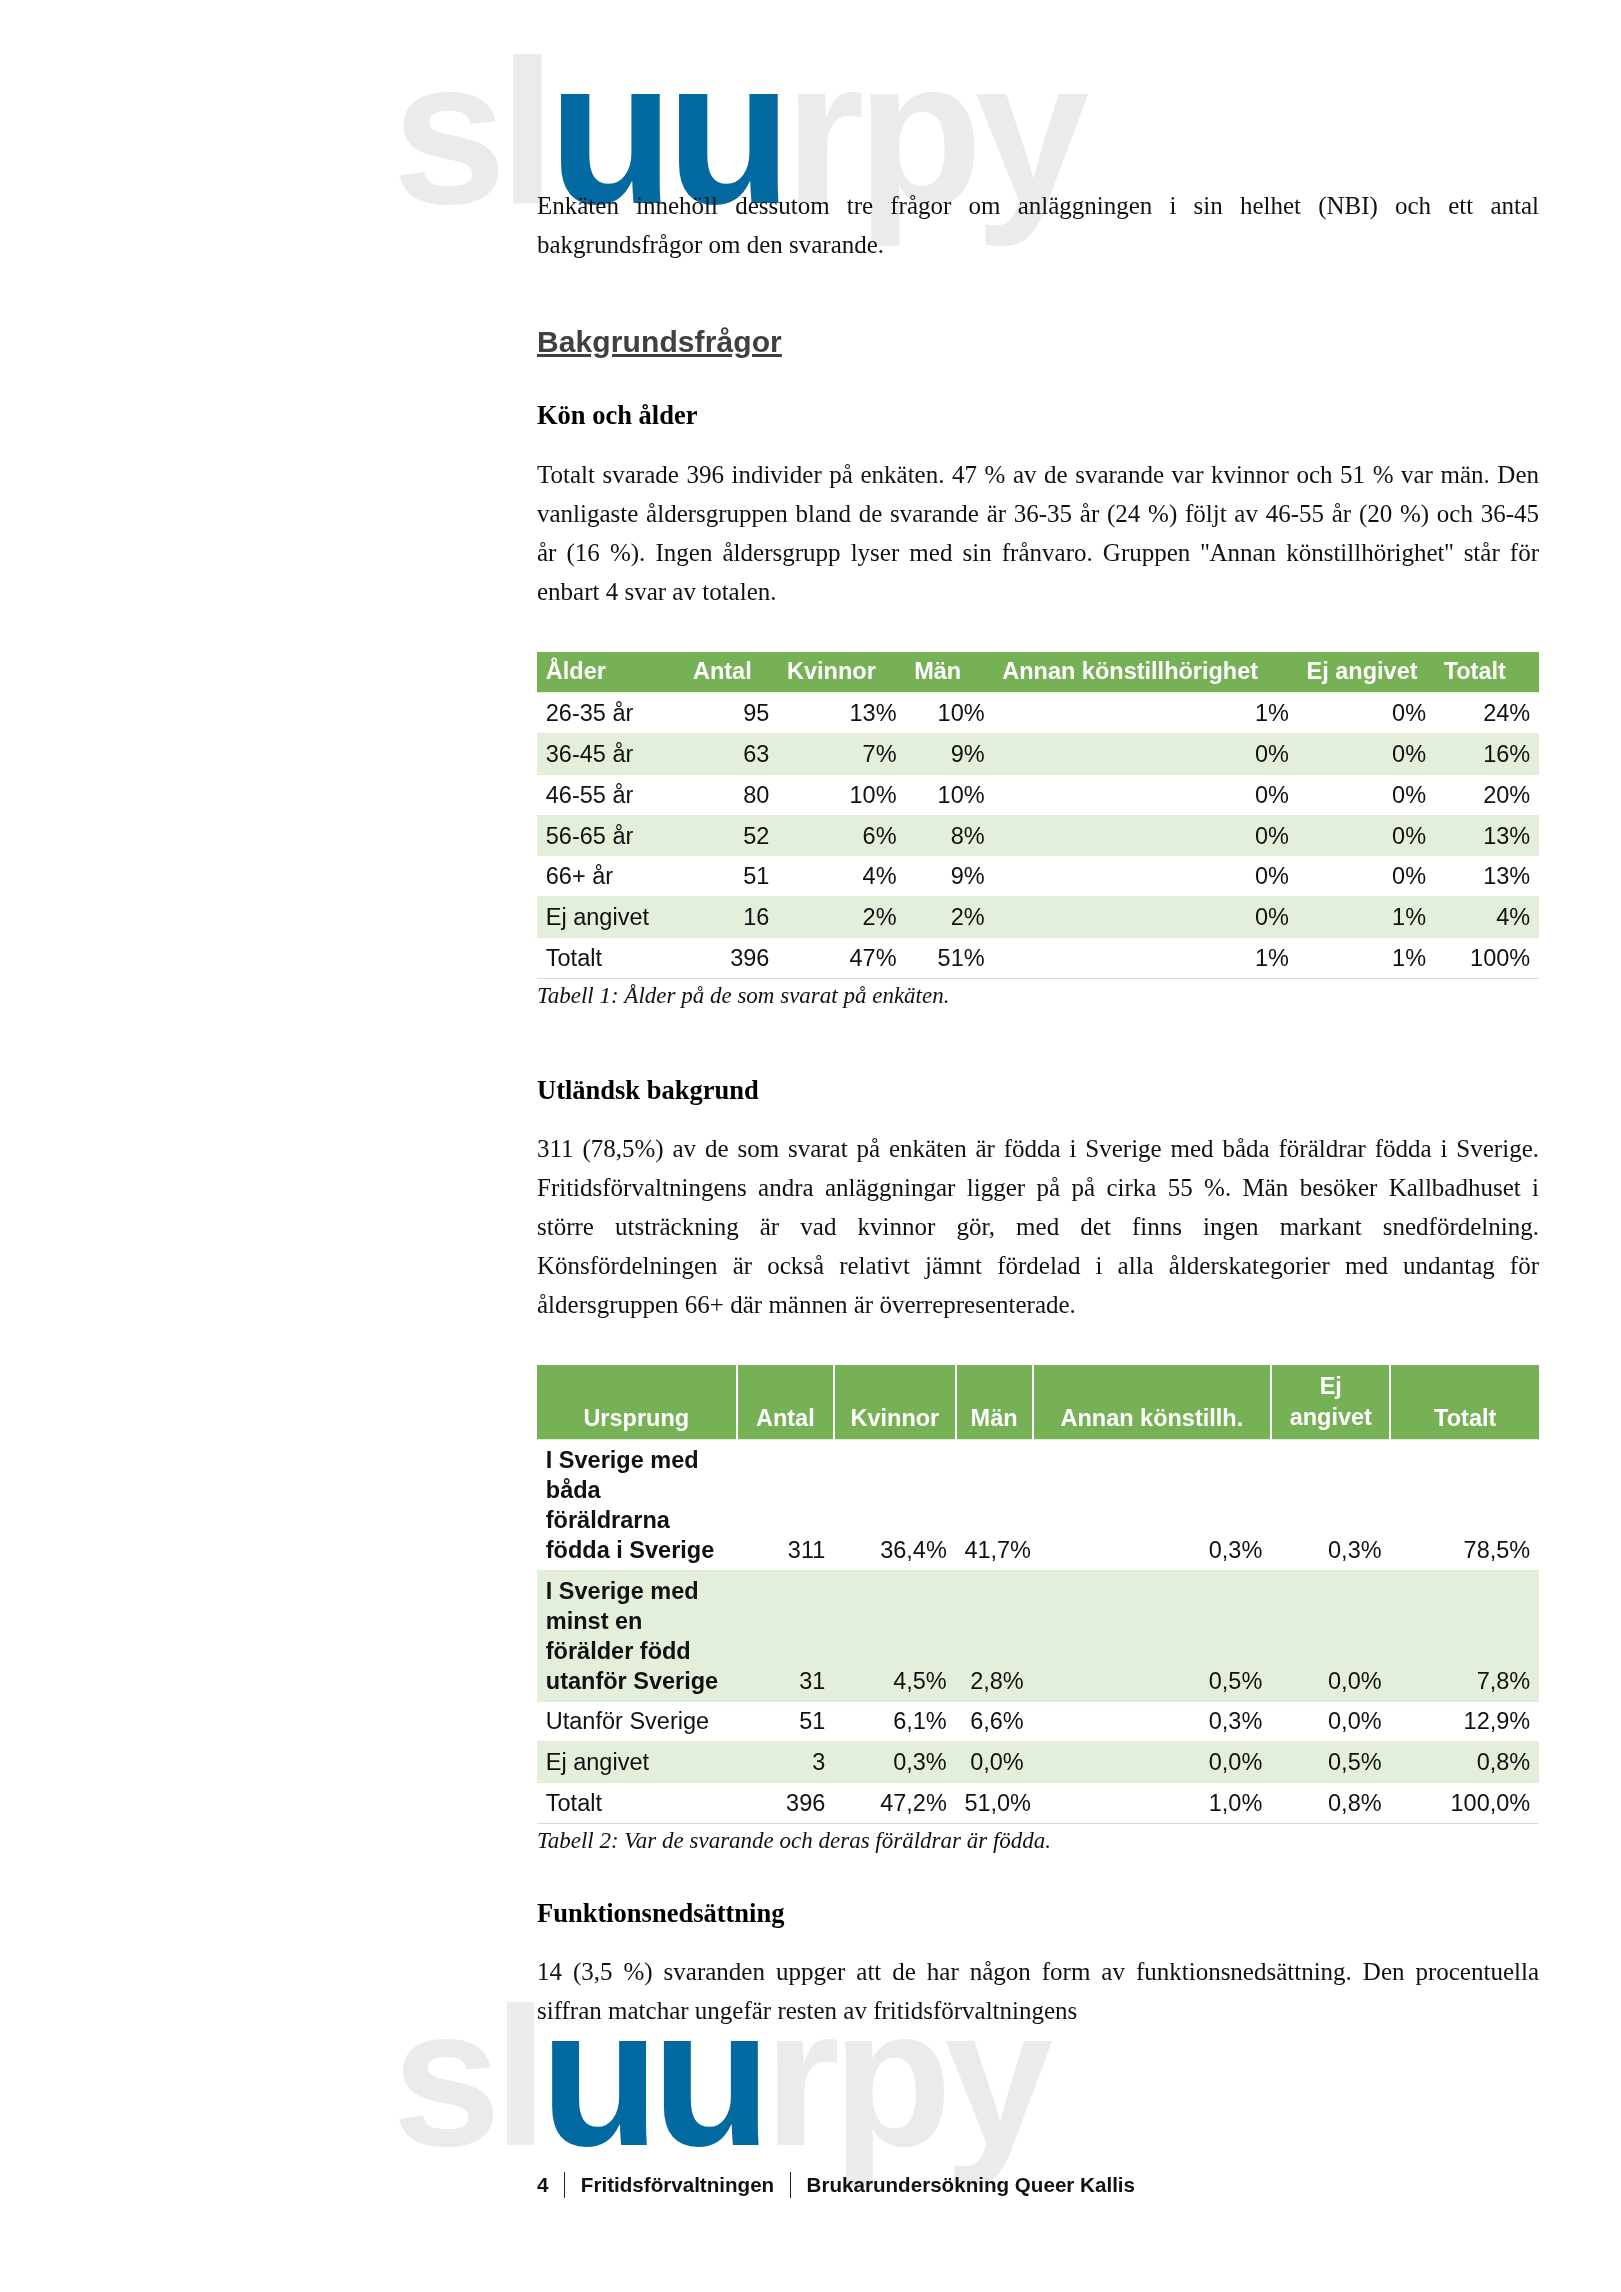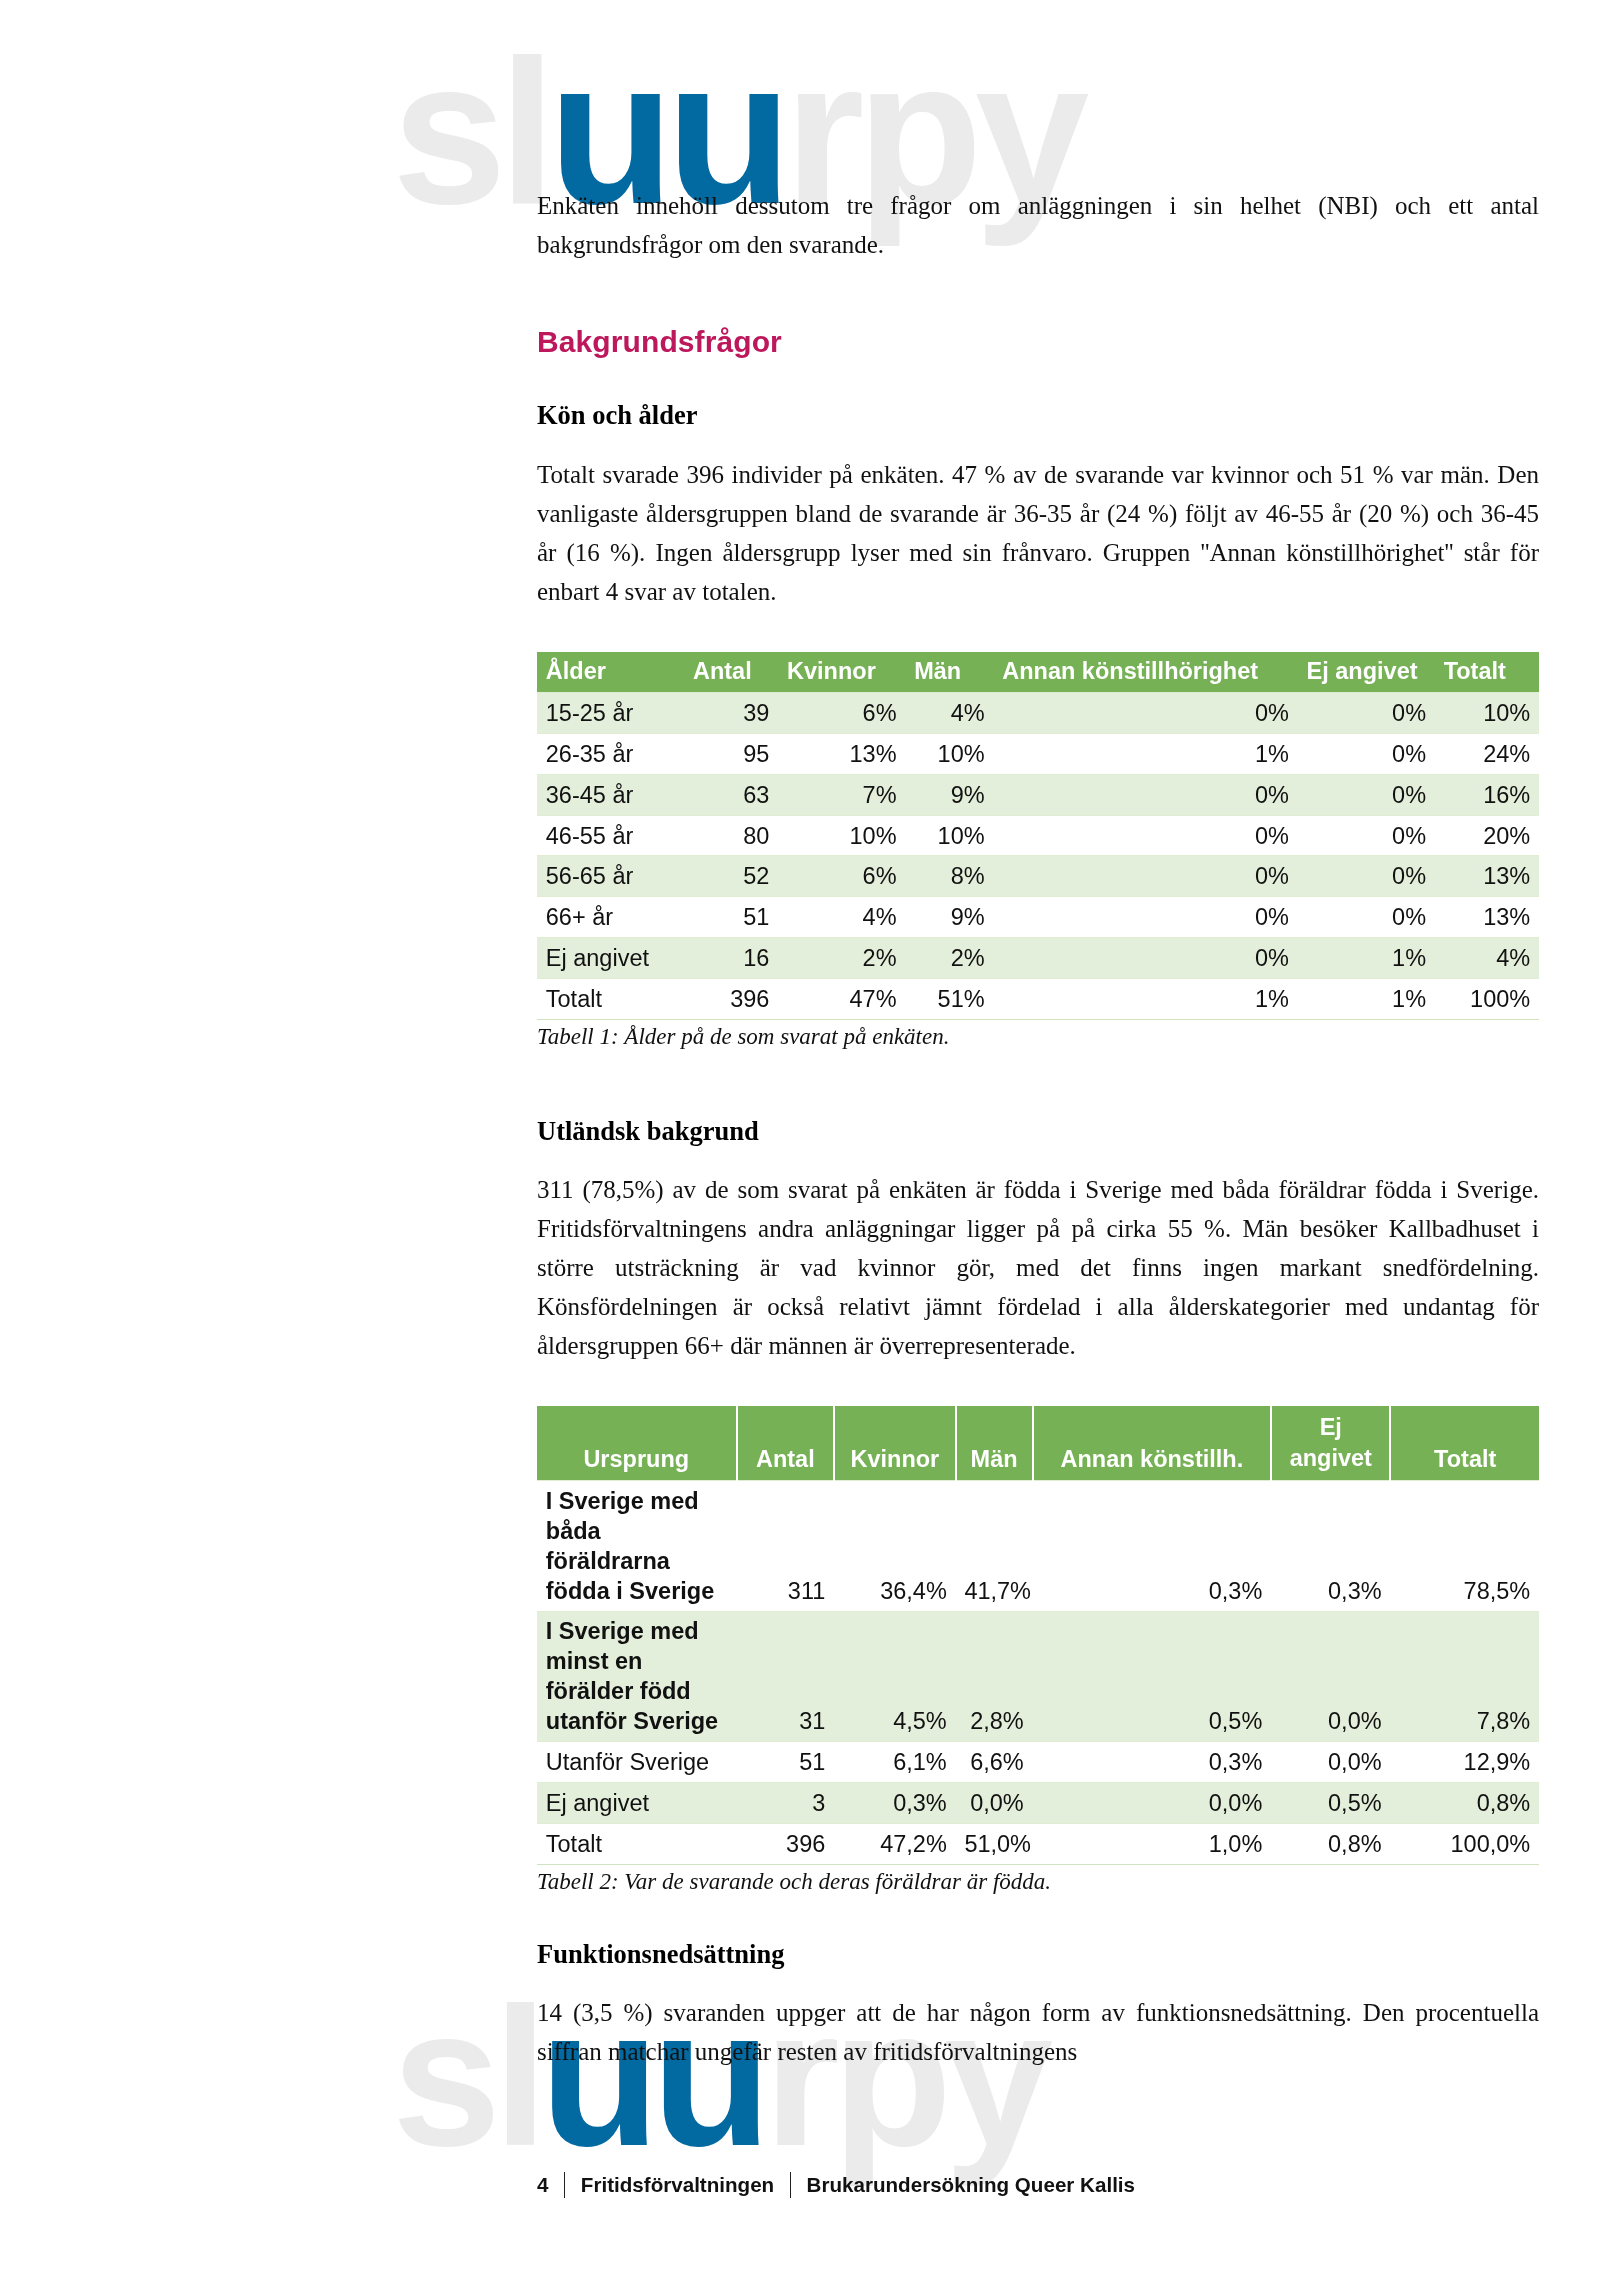"Bakgrundsfrågor" h2.section-heading { color: #be185d -> #404040; text-decoration: none -> underline }
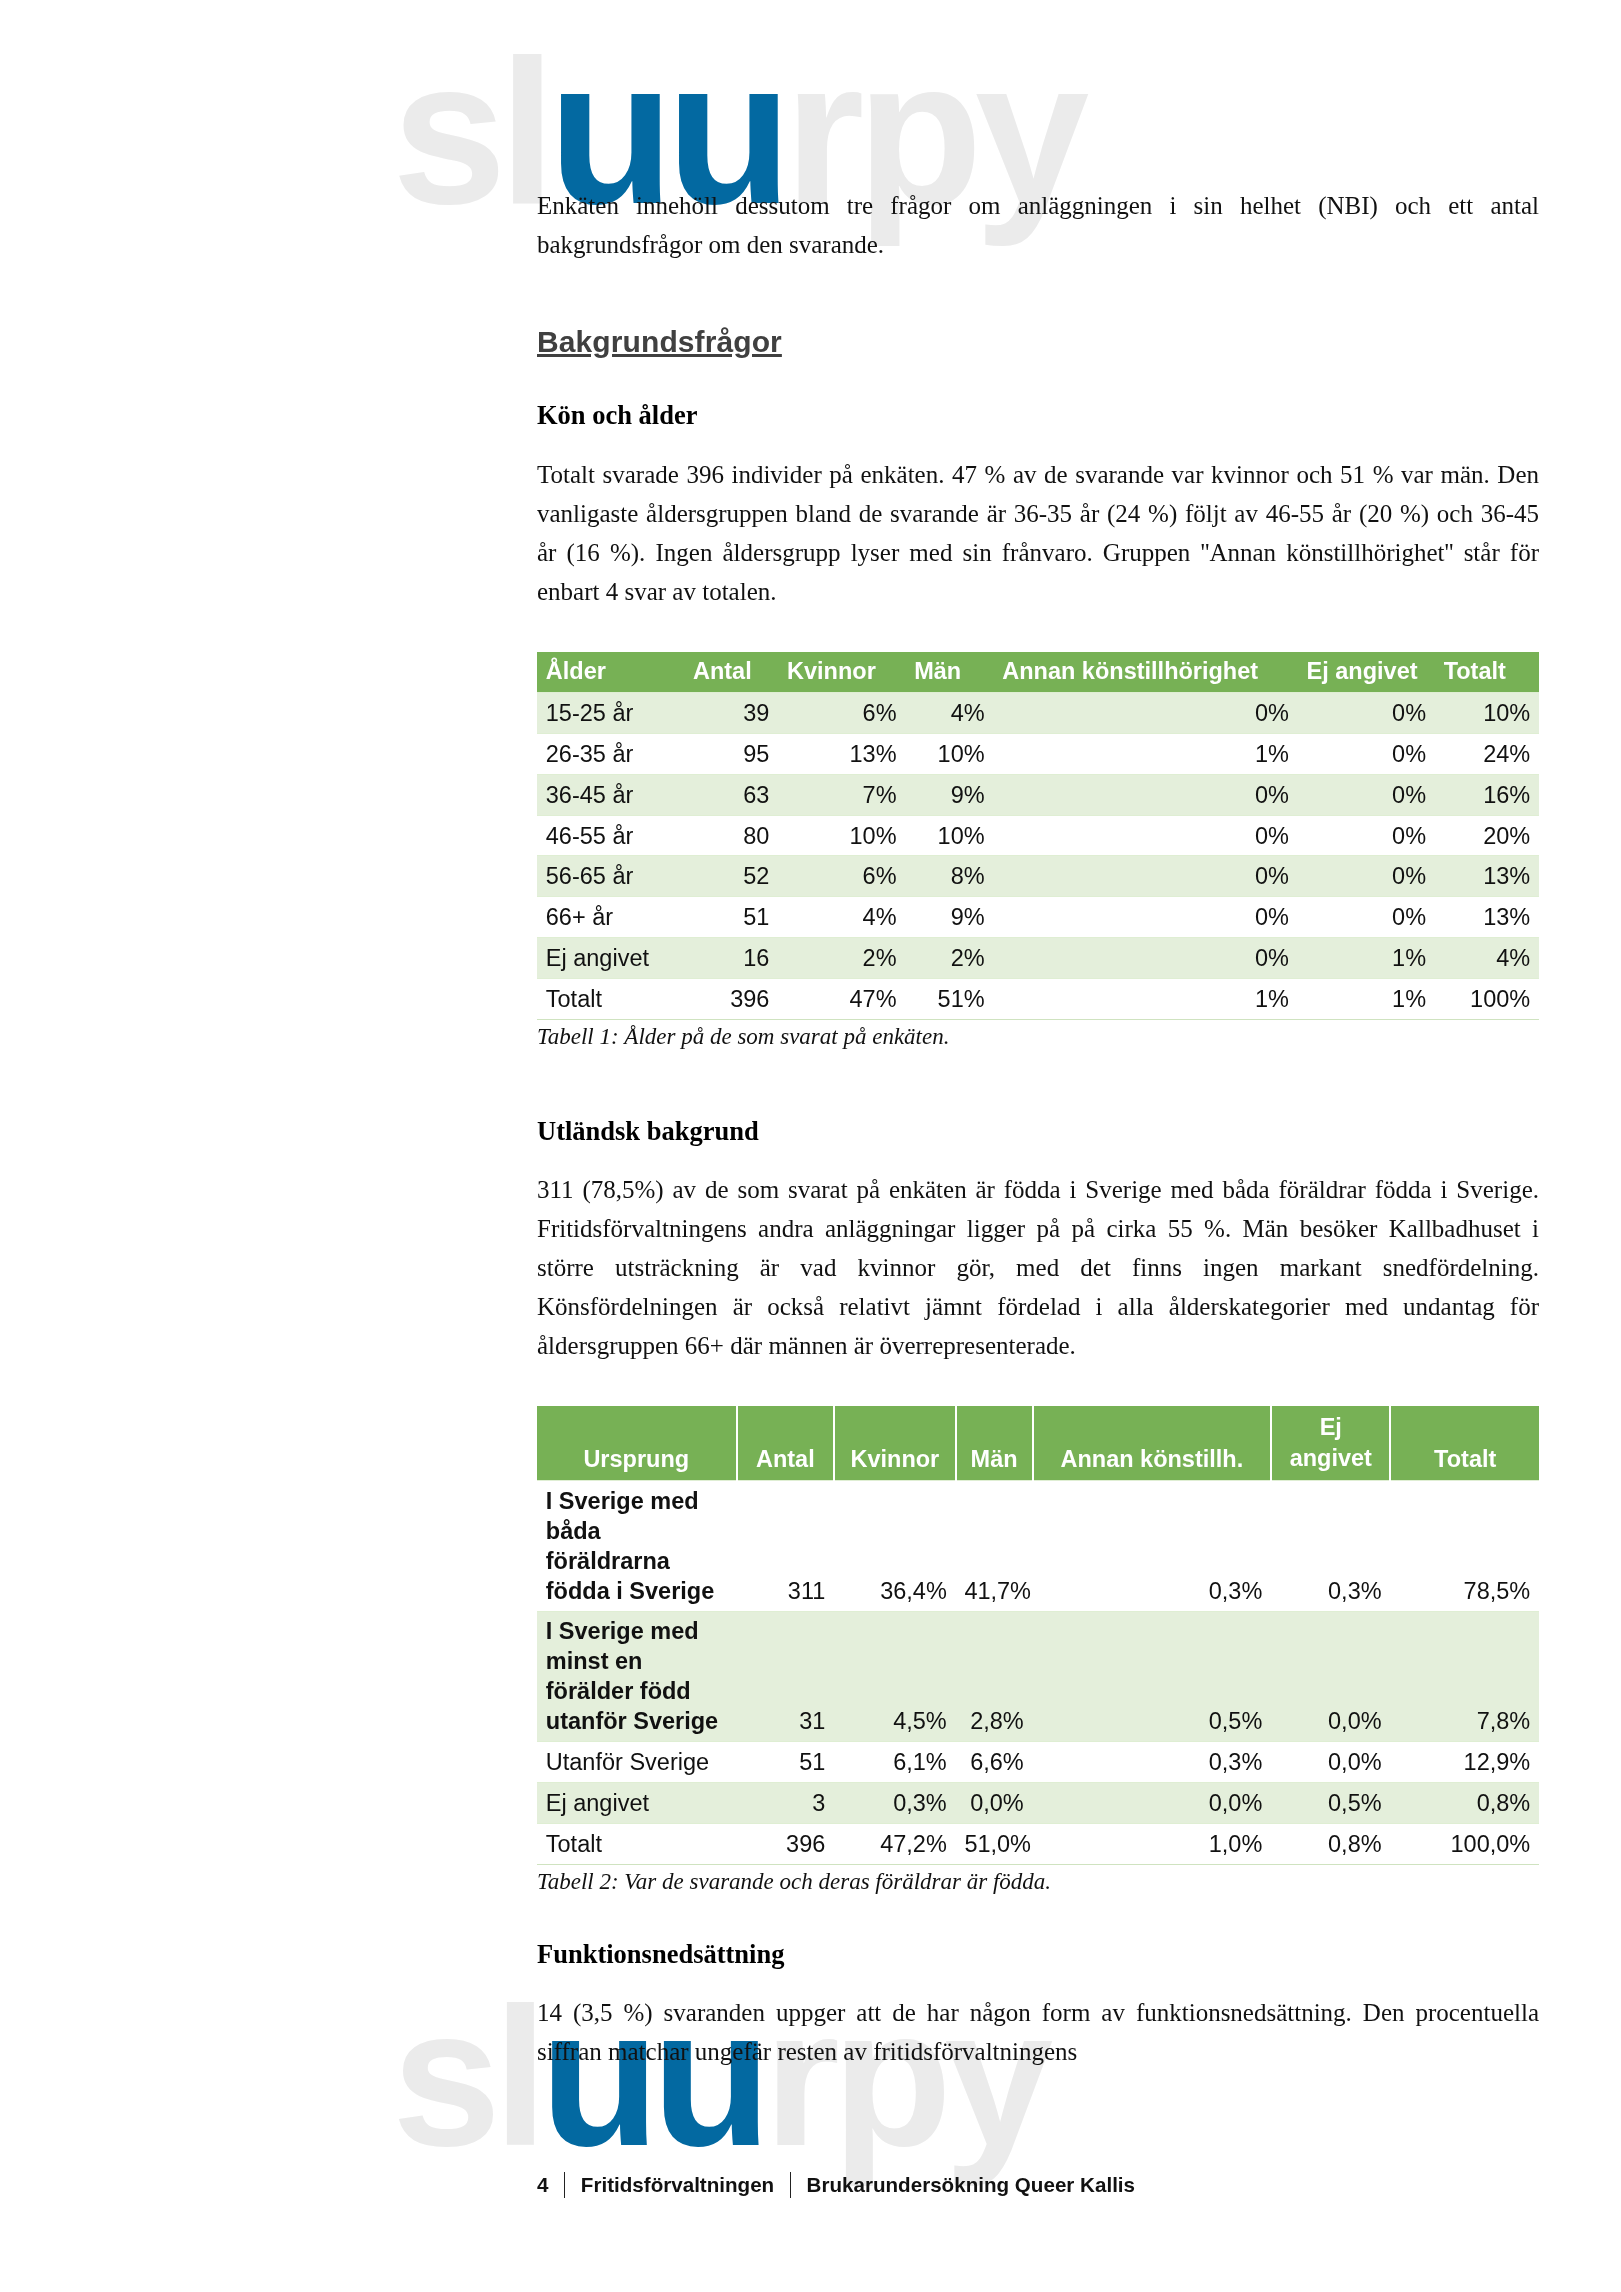"15-25 år" tr.alt { html: <tr> <td>15-25 år</td> <td>39</td> <td>6%</td> <td>4%</td> <td>0%</td> <td>0%</td> <td>10%</td> </tr> -> none }
